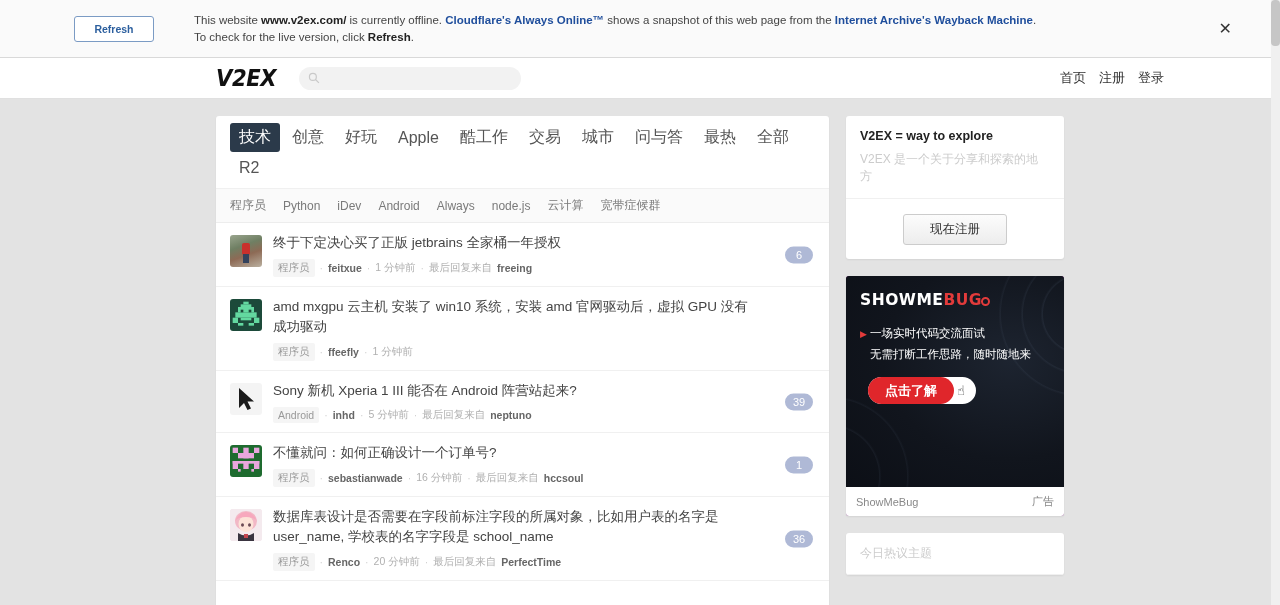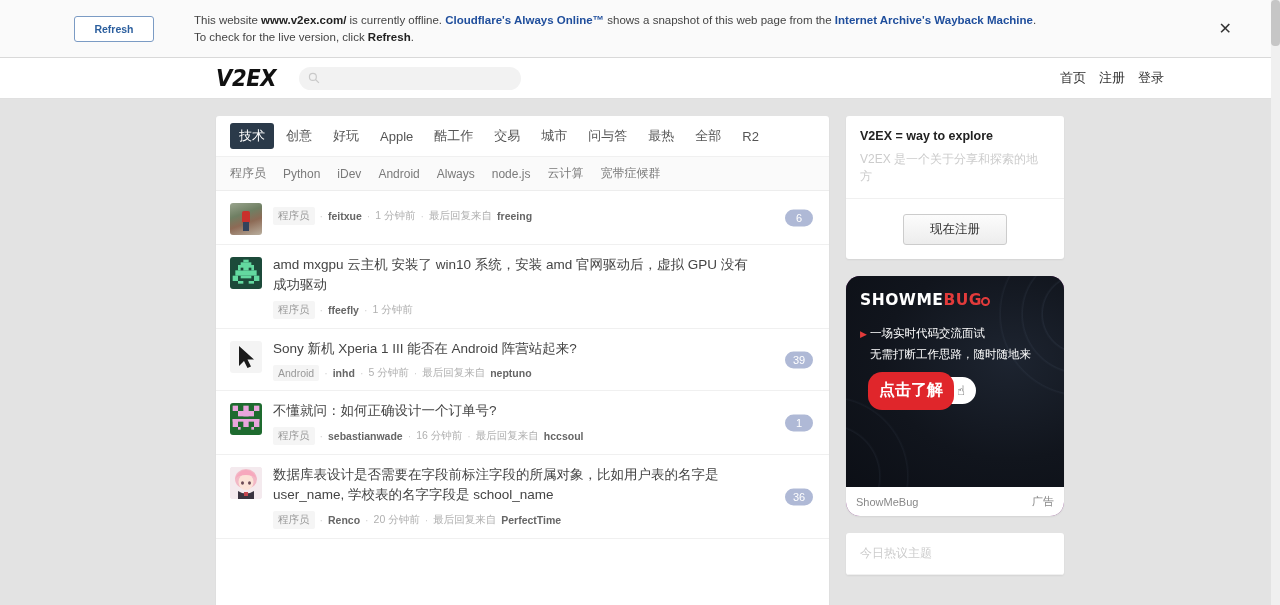"技术" .tab { font-size: 13px -> 16px }
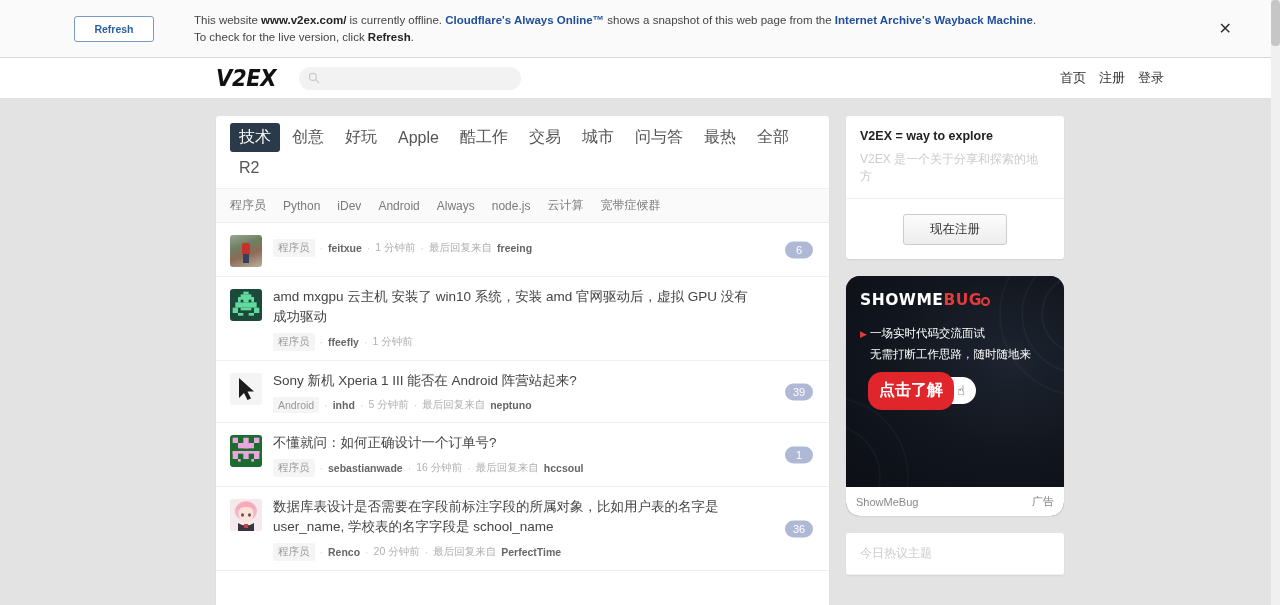"终于下定决心买了正版 jetbrains 全家桶一年授权" div.topic-title { html: none -> <div>终于下定决心买了正版 jetbrains 全家桶一年授权</div> }
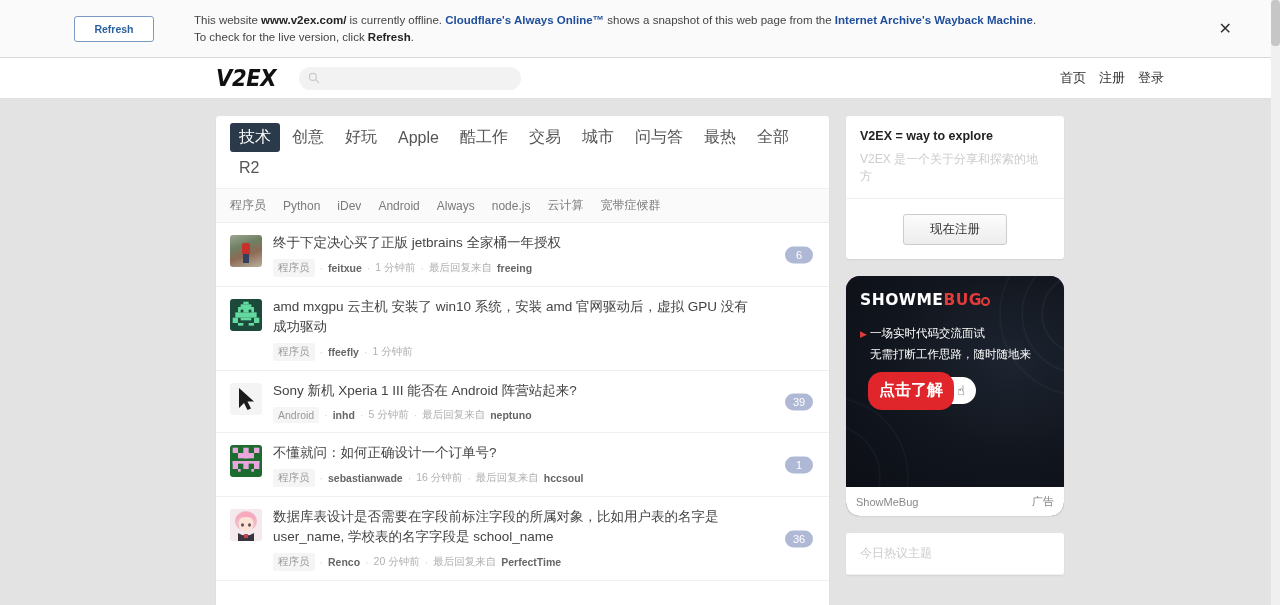"SHOWMEBUG" .ad-card { border-radius: 14px -> none }
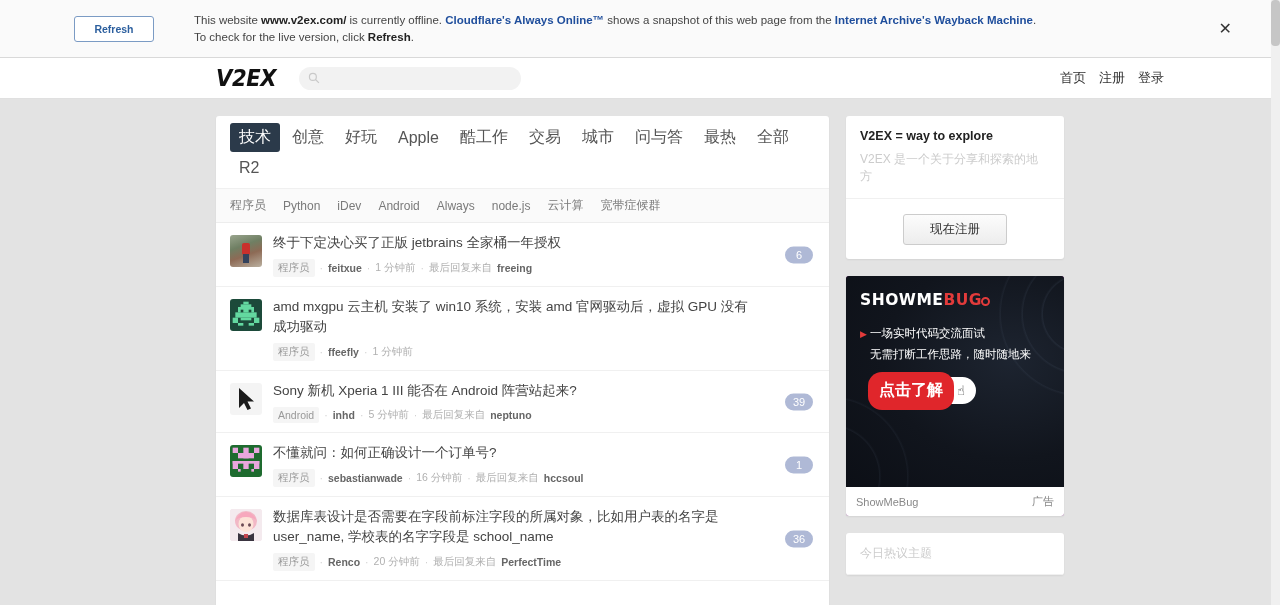"点击了解" .ad-btn-in { font-size: 16px -> 13px; height: 38px -> 27px }
